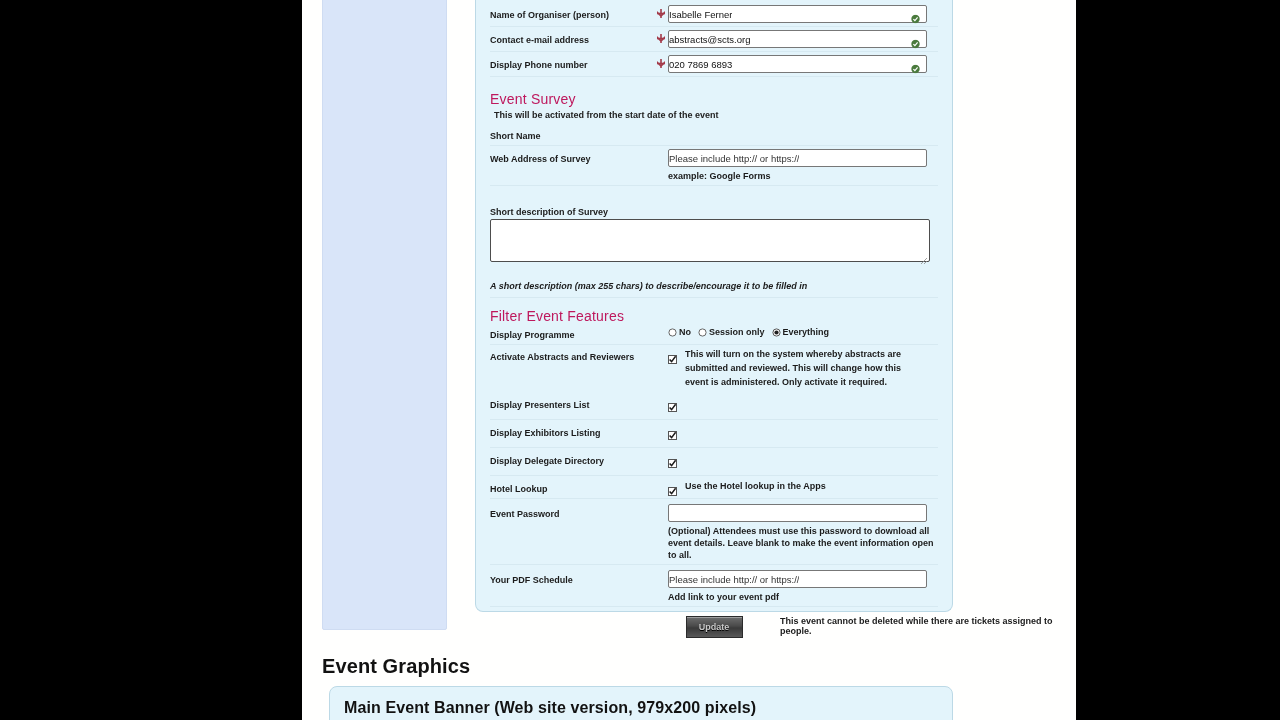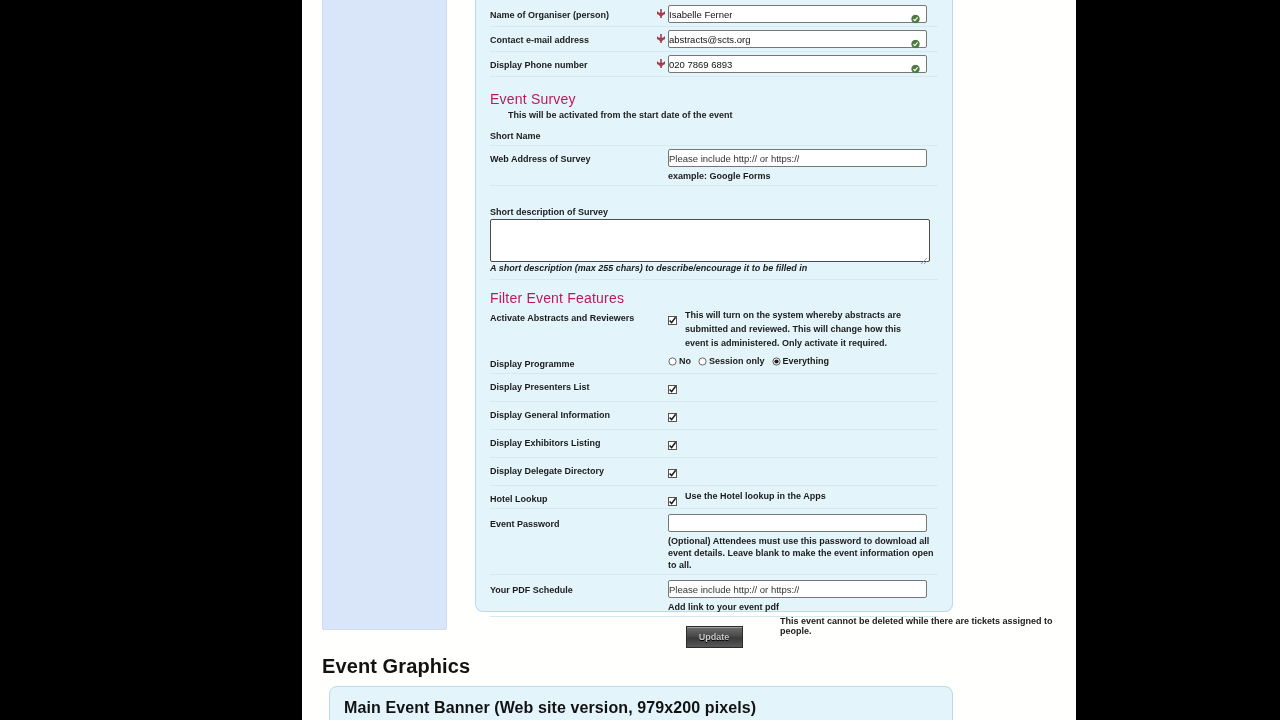"This will be activated from" .section-sub { margin: 3px 0 0 18px -> 3px 0 0 4px }
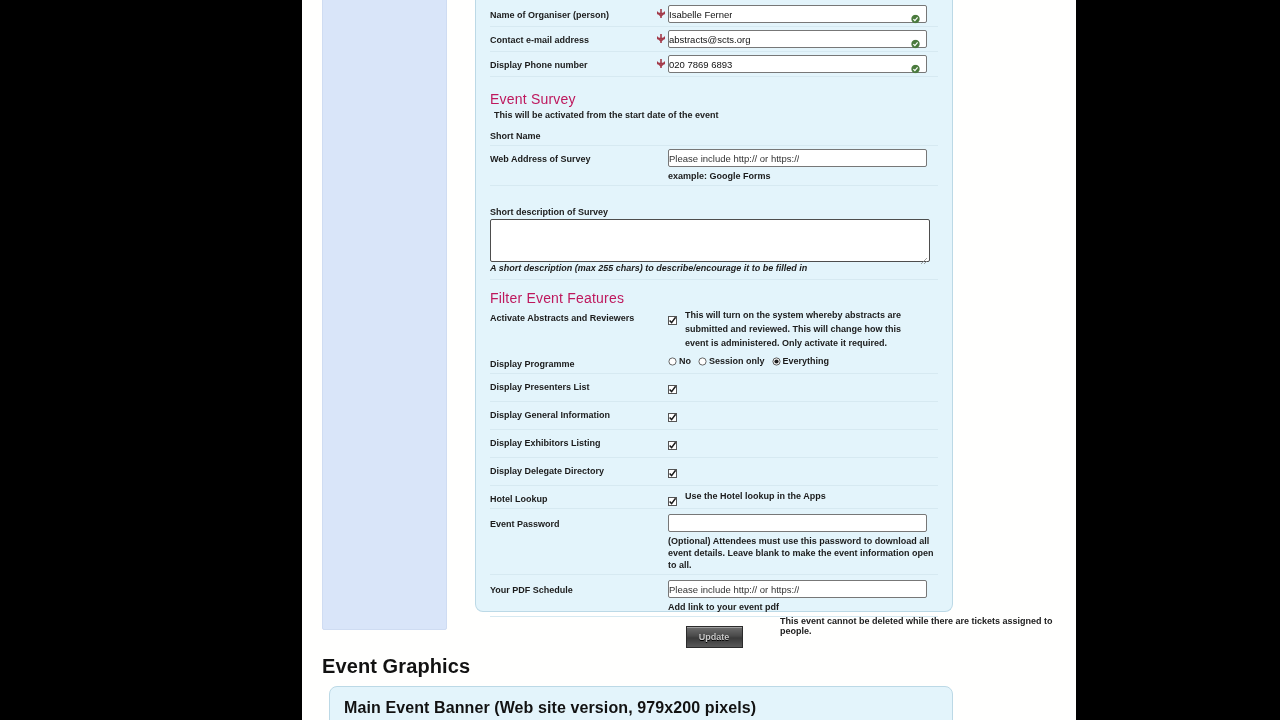"A short description (max 255" .ta-note { margin-top: 0 -> 18px }
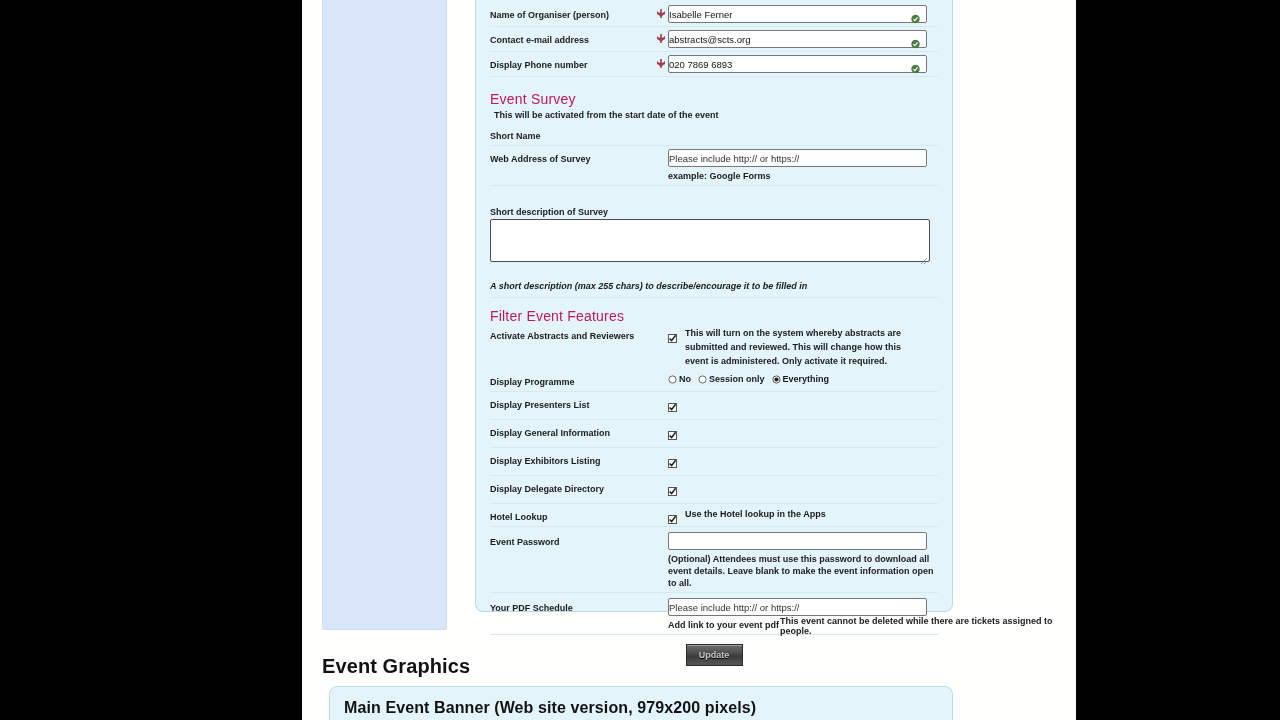"Activate Abstracts and Reviewers" div.row { order: before "Display Programme" -> after "Display Programme" }
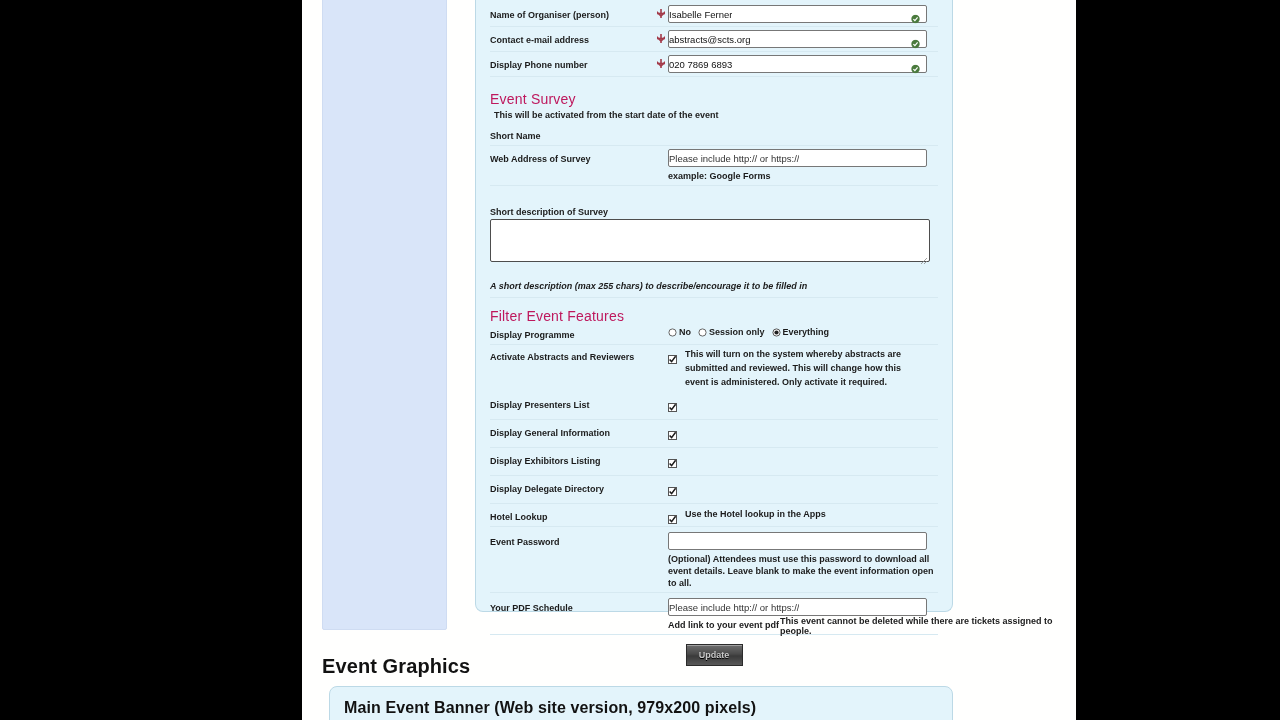"Display General Information" div.row { html: <div> <div>Display General Information</div> <div> <span> <svg> <rect></rect> <path></path> </svg> </span> </div> </div> -> none }
